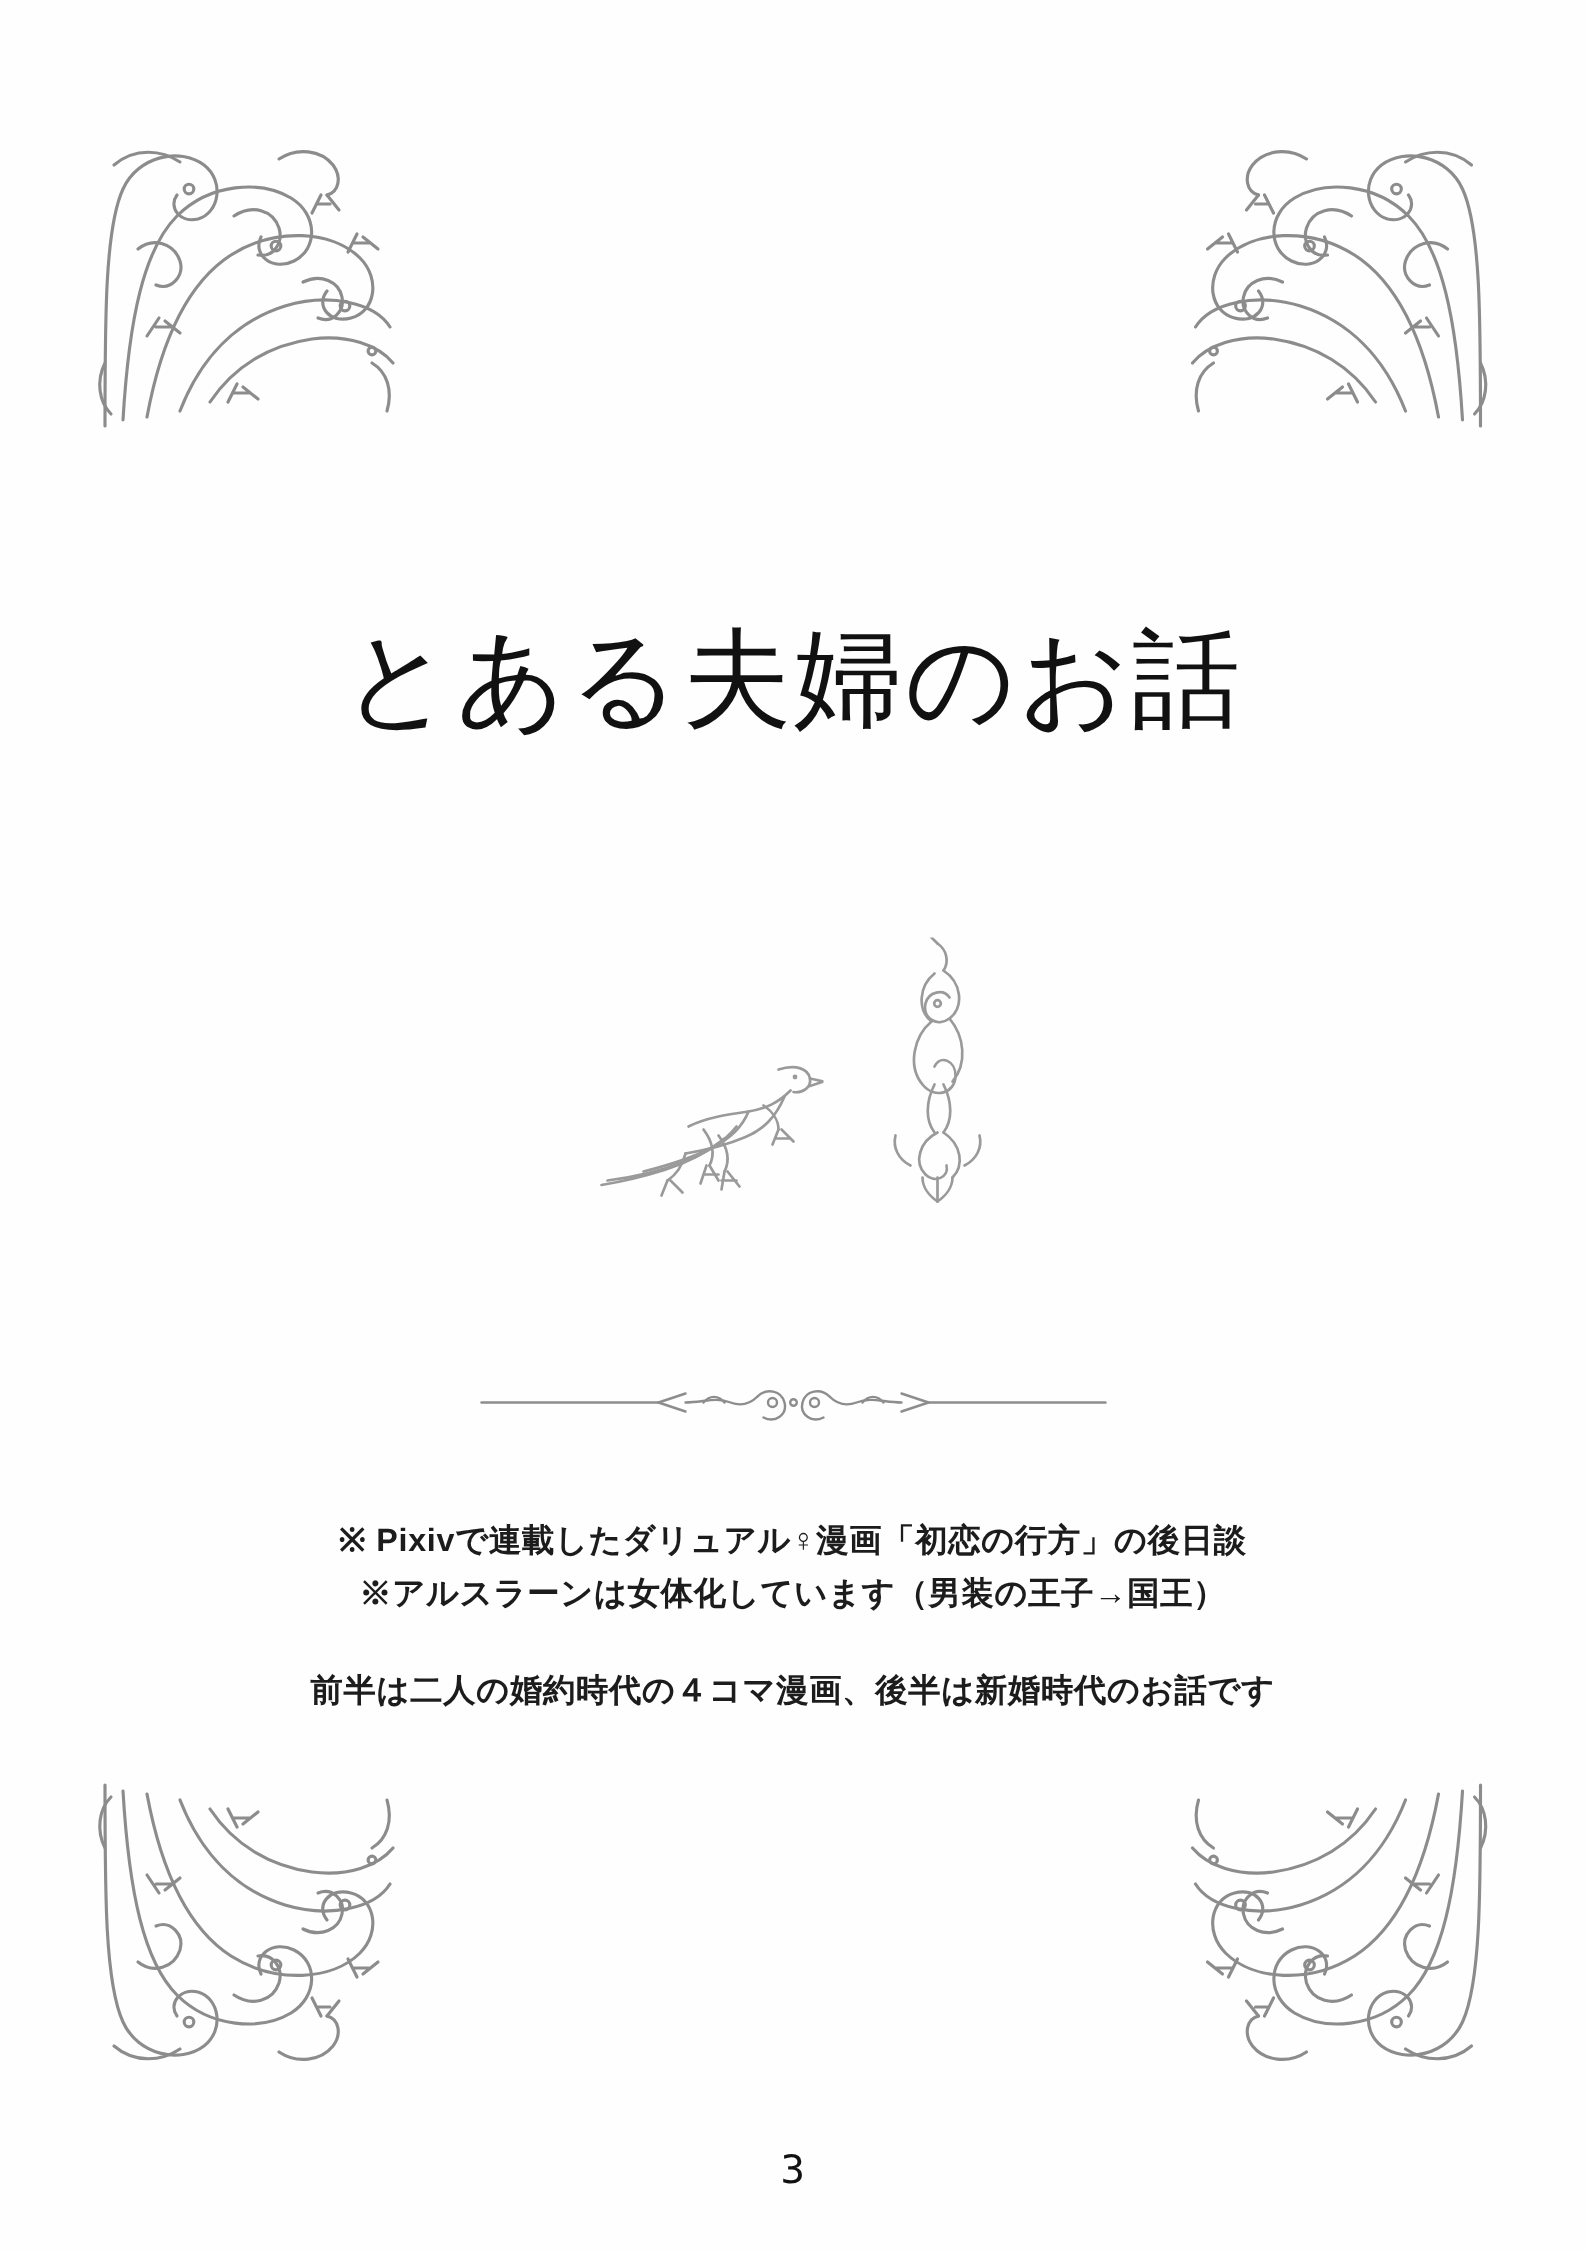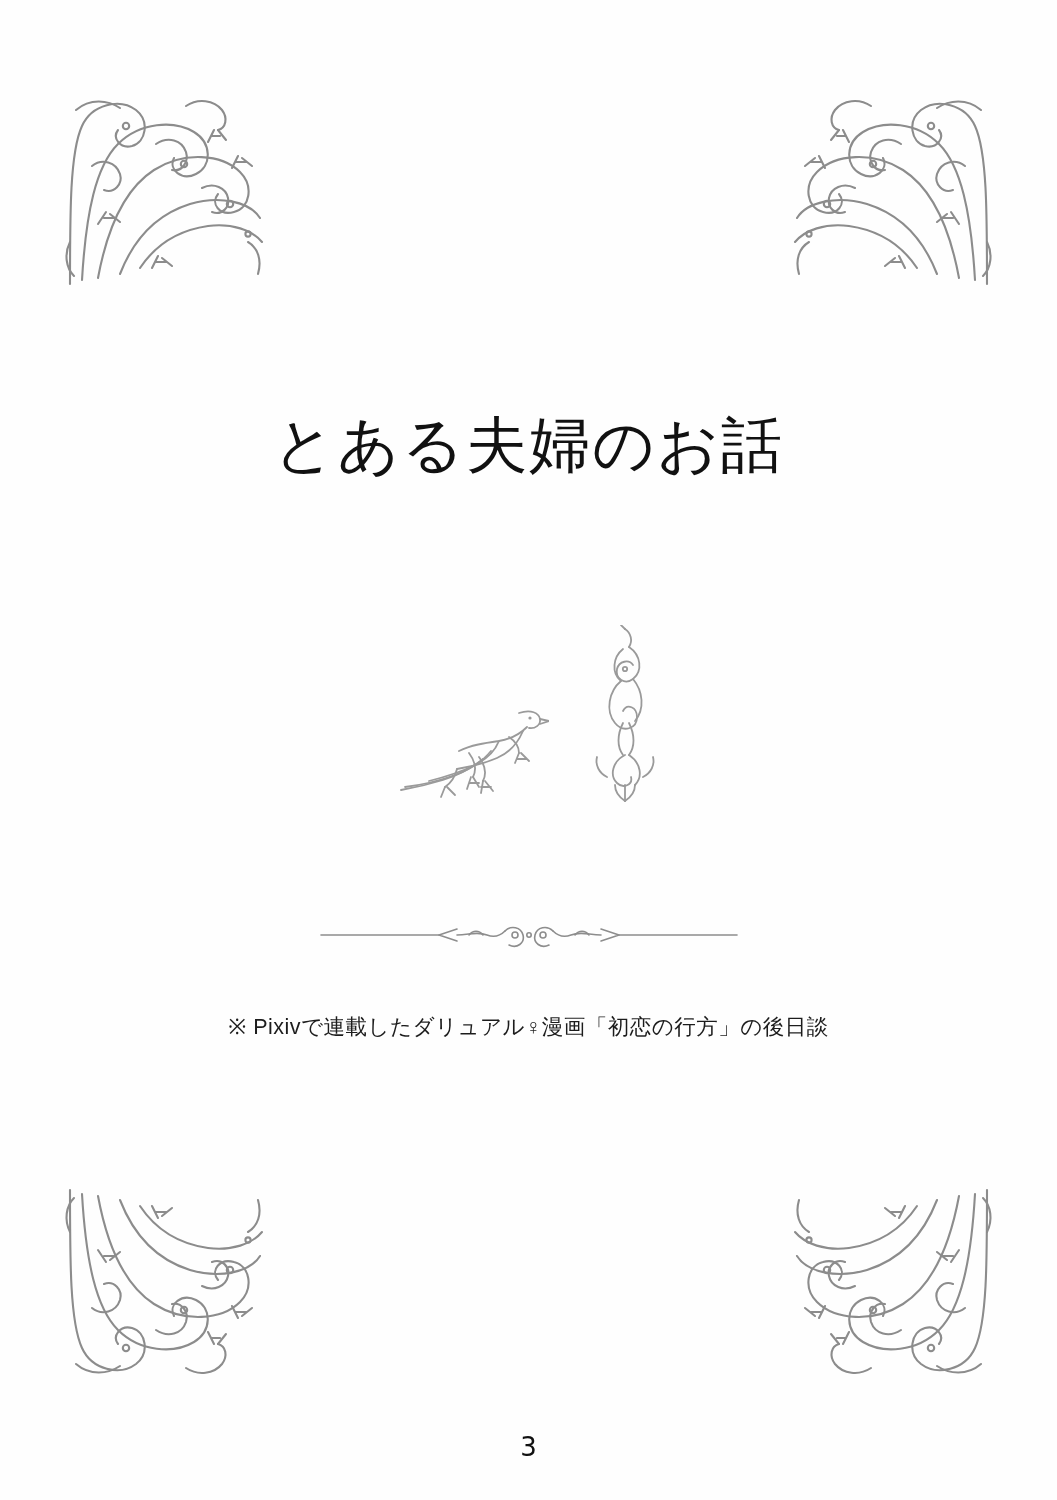"とある夫婦のお話" .title { font-size: 61px -> 72px }
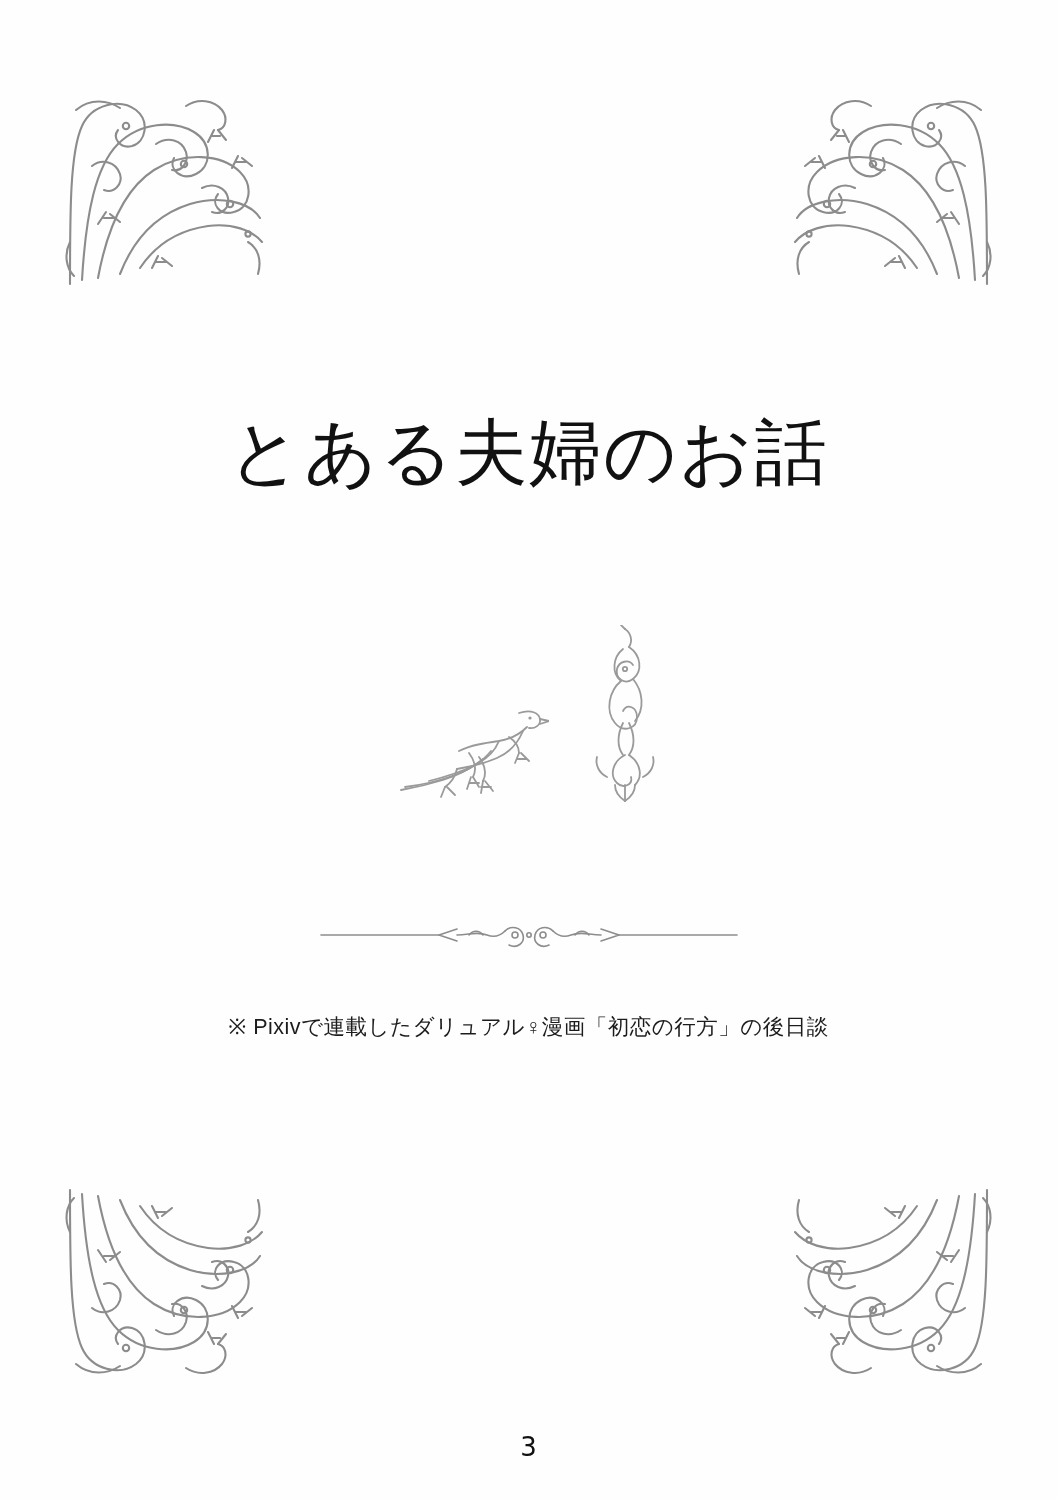"※ Pixivで連載したダリュアル♀漫画「初恋の行方」の後日談" .notes-inner { font-weight: none -> bold }
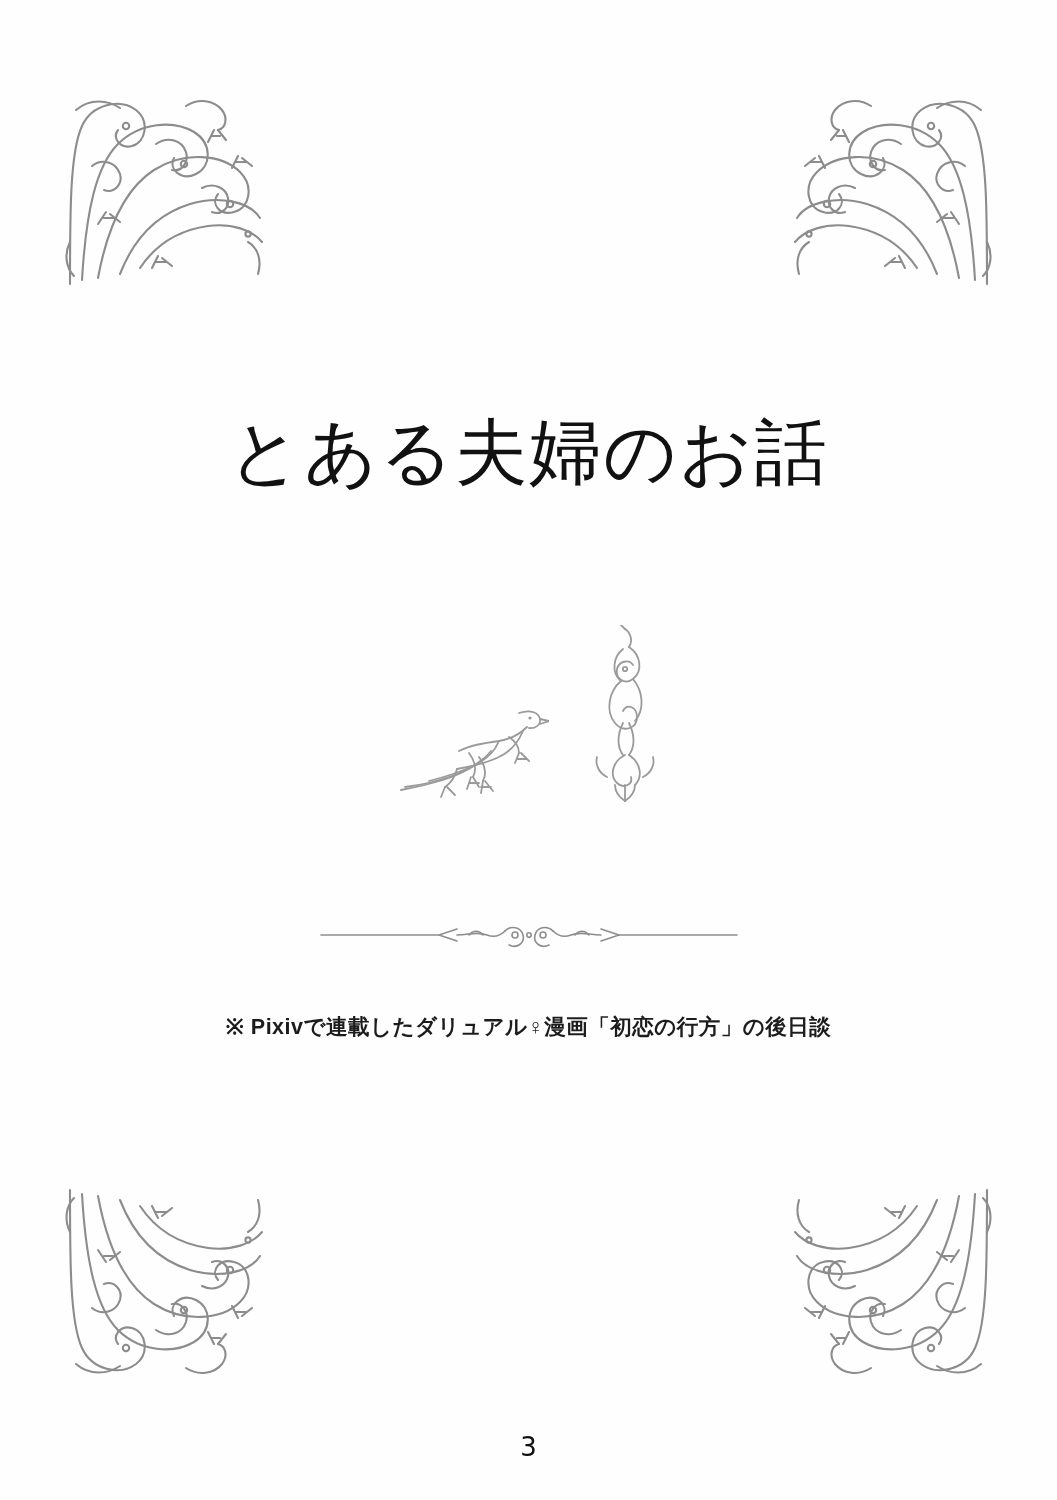"※アルスラーンは女体化しています（男装の王子→国王）" div.note-line { html: none -> <div>※アルスラーンは女体化しています（男装の王子→国王）</div> }
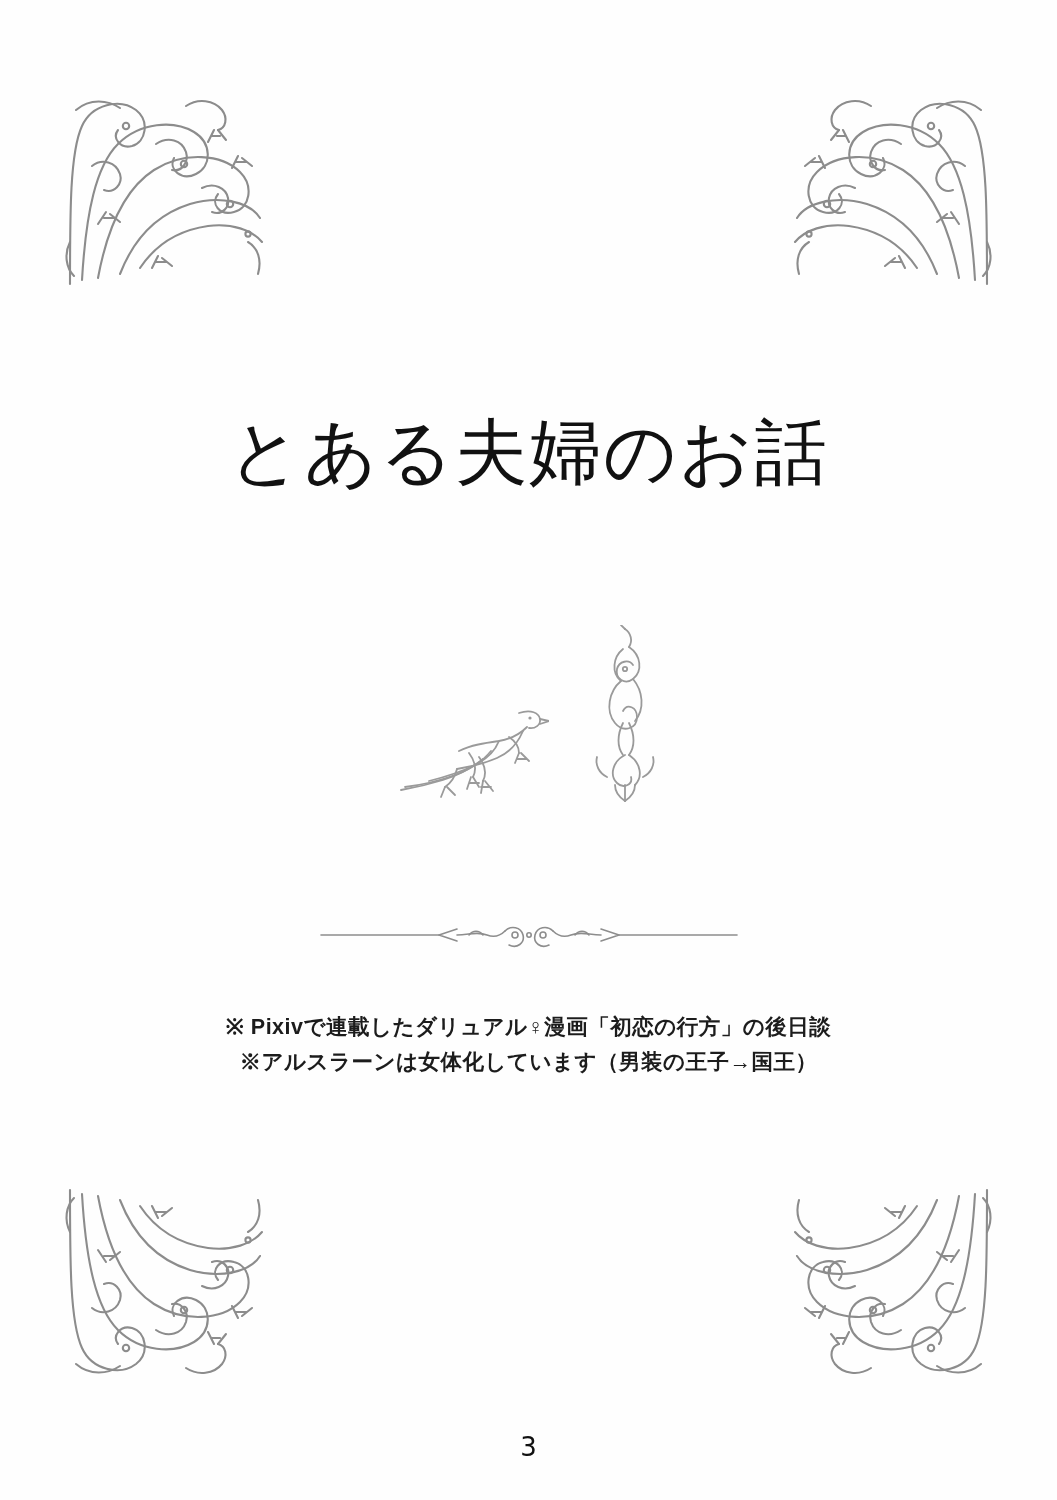"前半は二人の婚約時代の４コマ漫画、後半は新婚時代のお話です" div.note-line { html: none -> <div>前半は二人の婚約時代の４コマ漫画、後半は新婚時代のお話です</div> }
